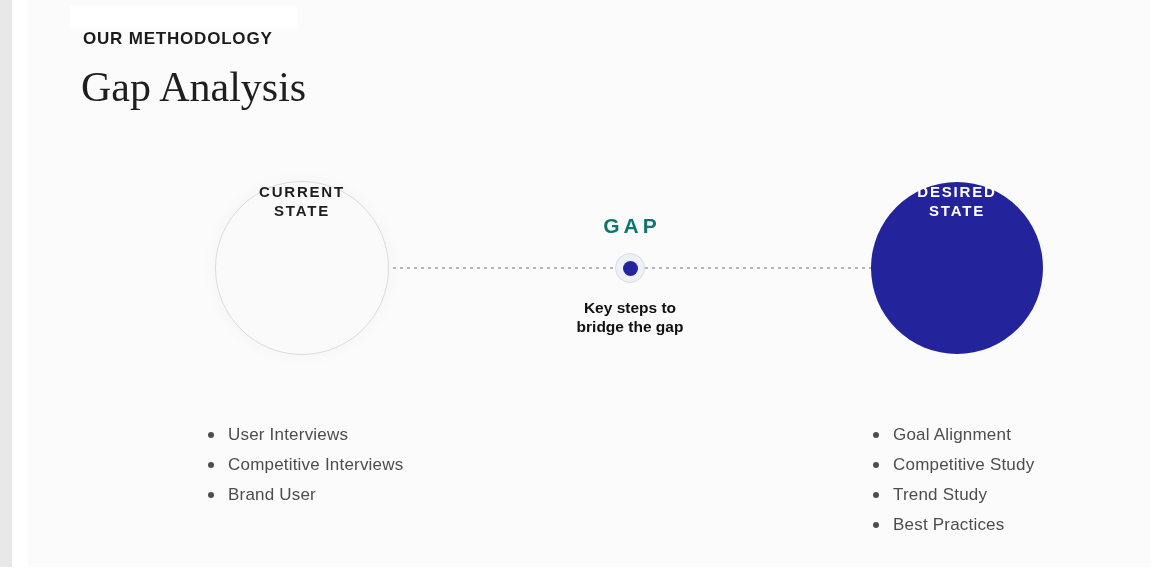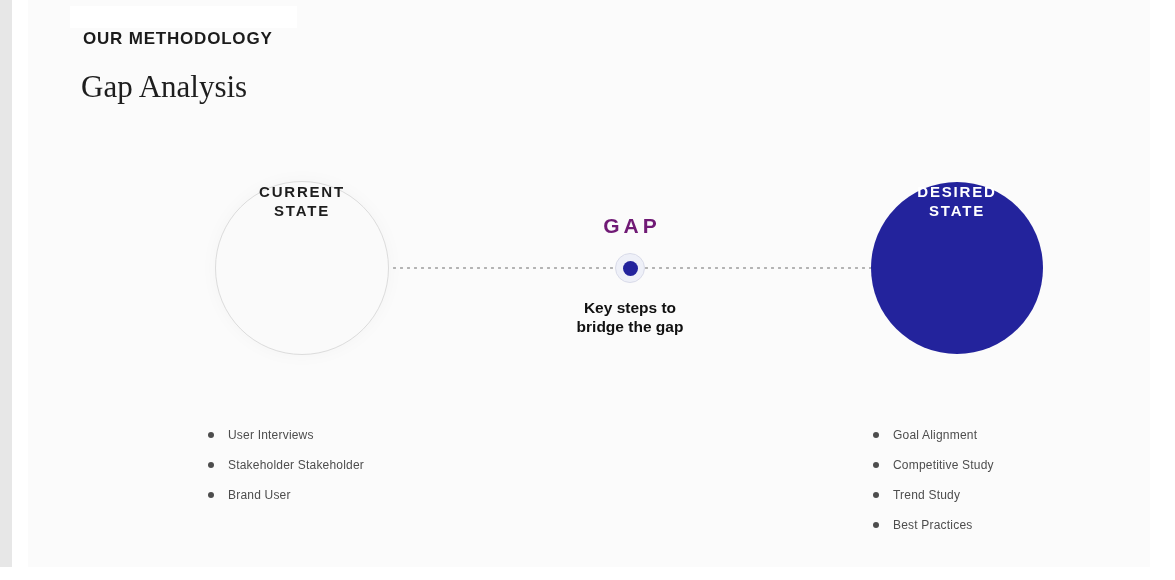"Gap Analysis" .title { font-size: 31px -> 42px }
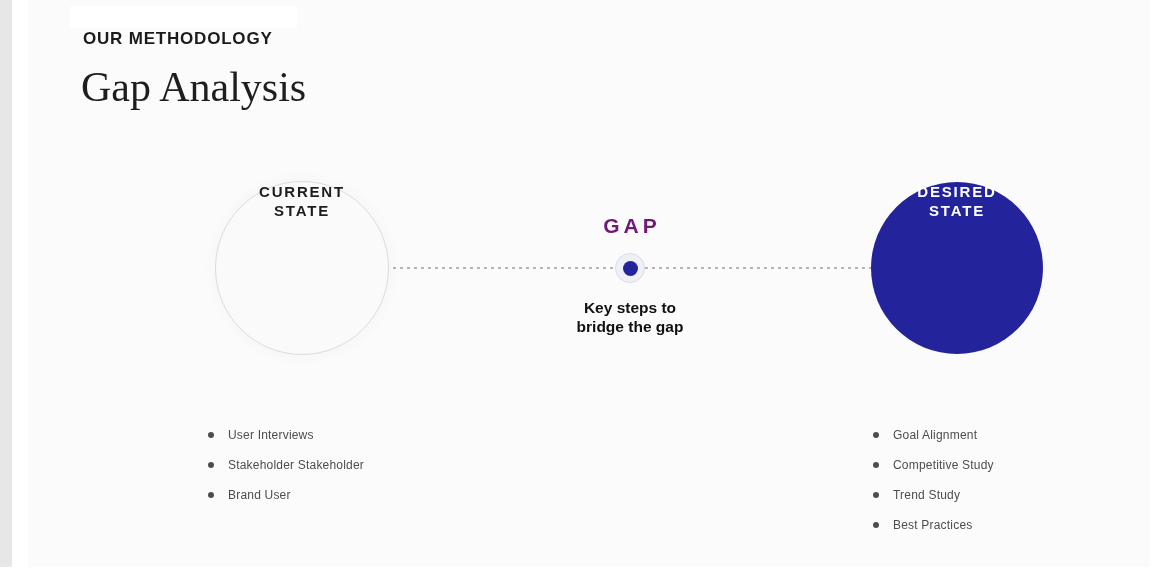"GAP" .gap-label { color: #701a75 -> #0f766e }
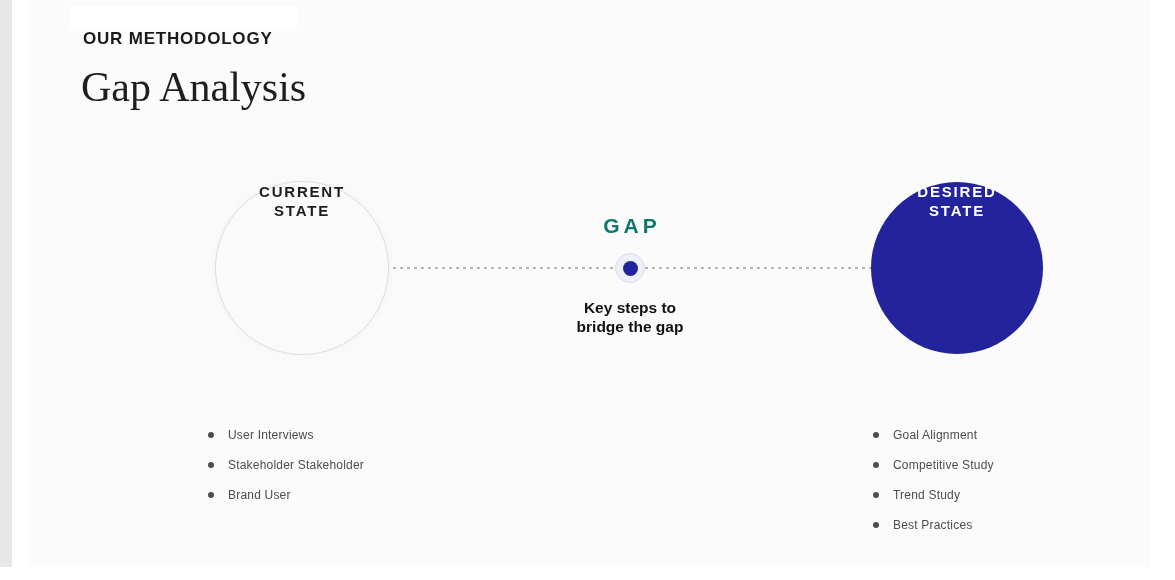"User Interviews" .bullet-list { font-size: 12px -> 17px }
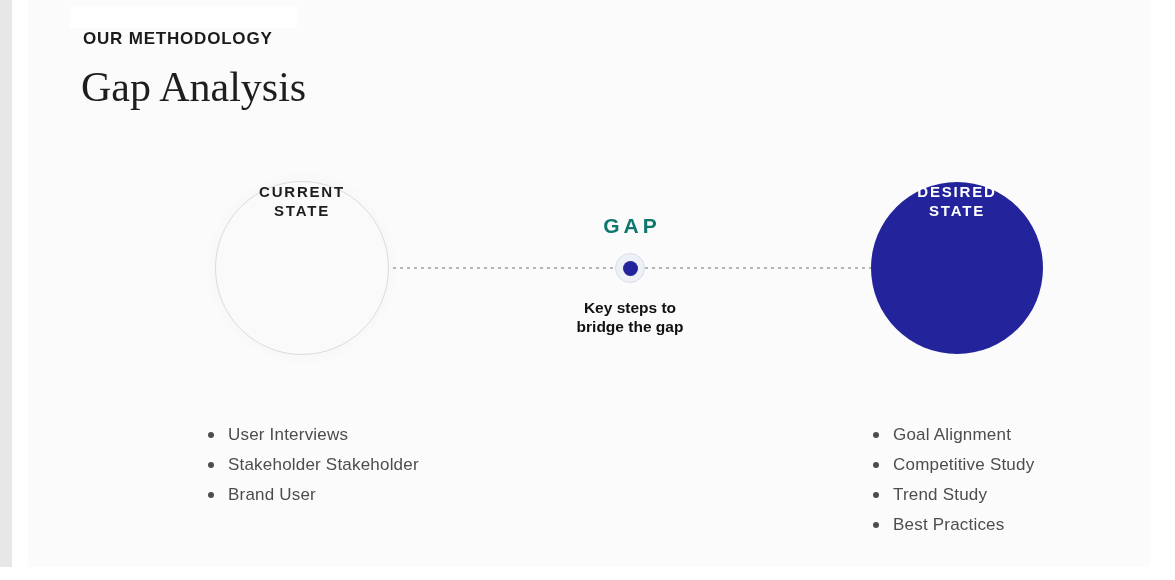"Stakeholder Stakeholder" li { text: Stakeholder Stakeholder -> Competitive Interviews }
